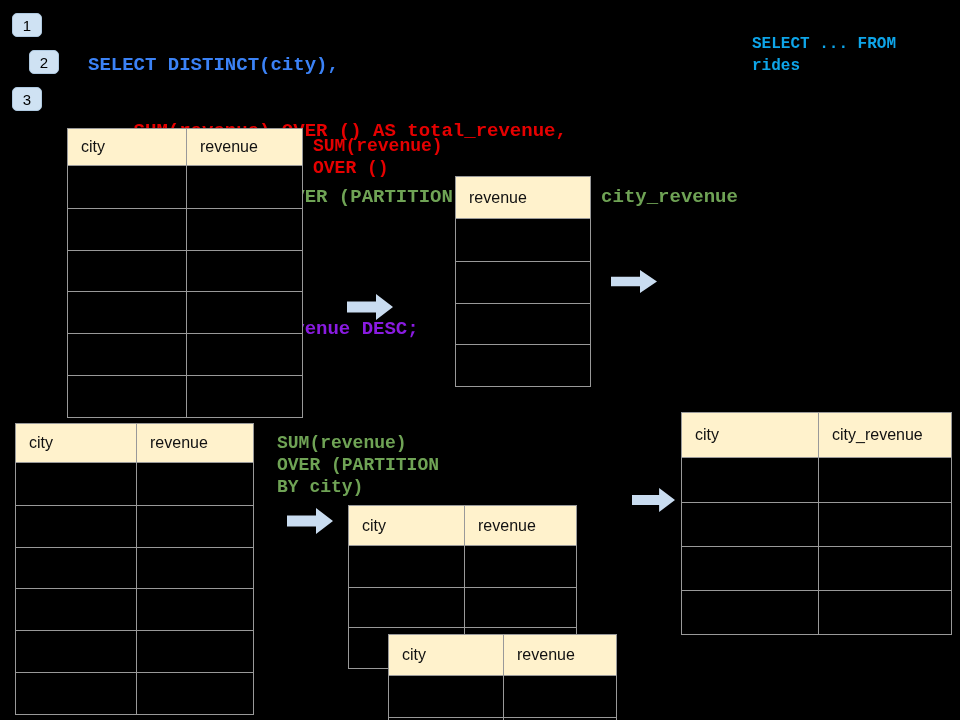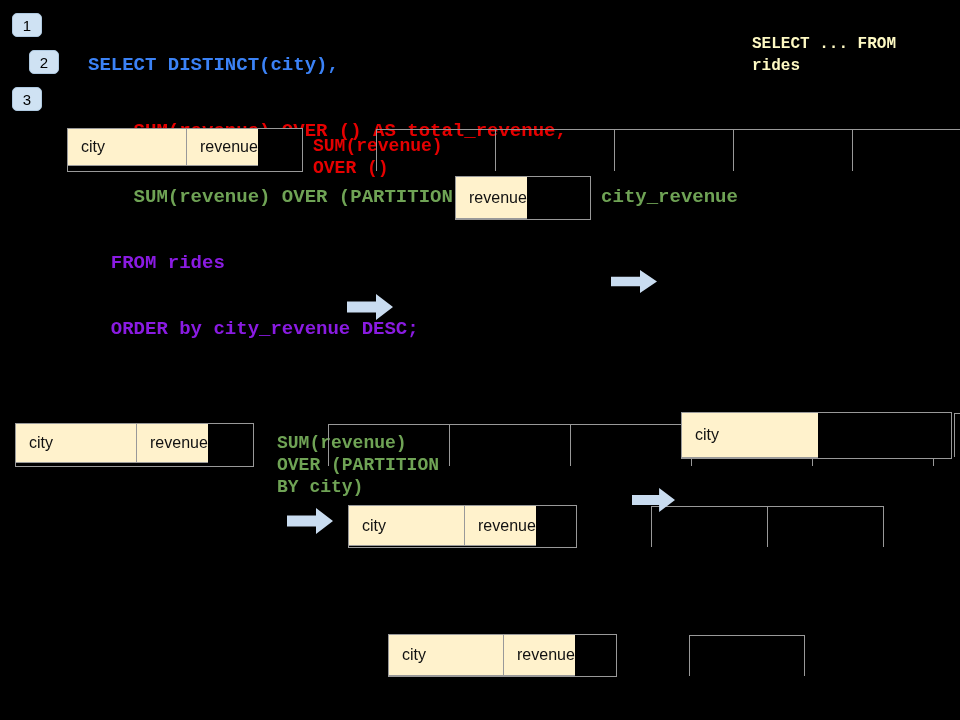"SELECT ... FROM" div.side-note { color: #fef9c3 -> #0ea5e9 }
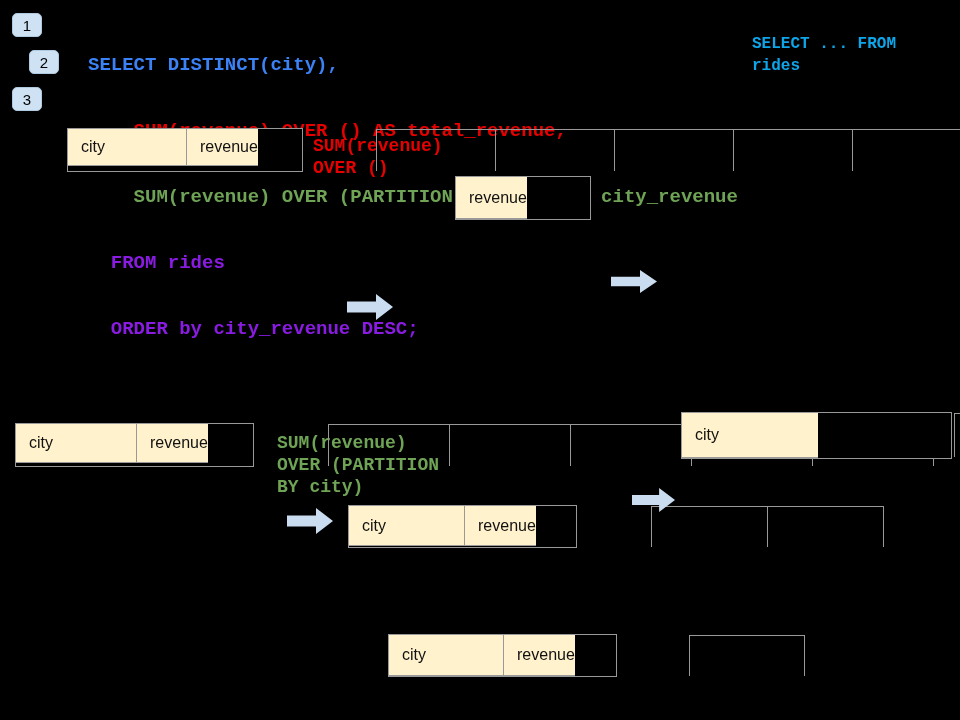"city" .dtable { flex-direction: row -> column }
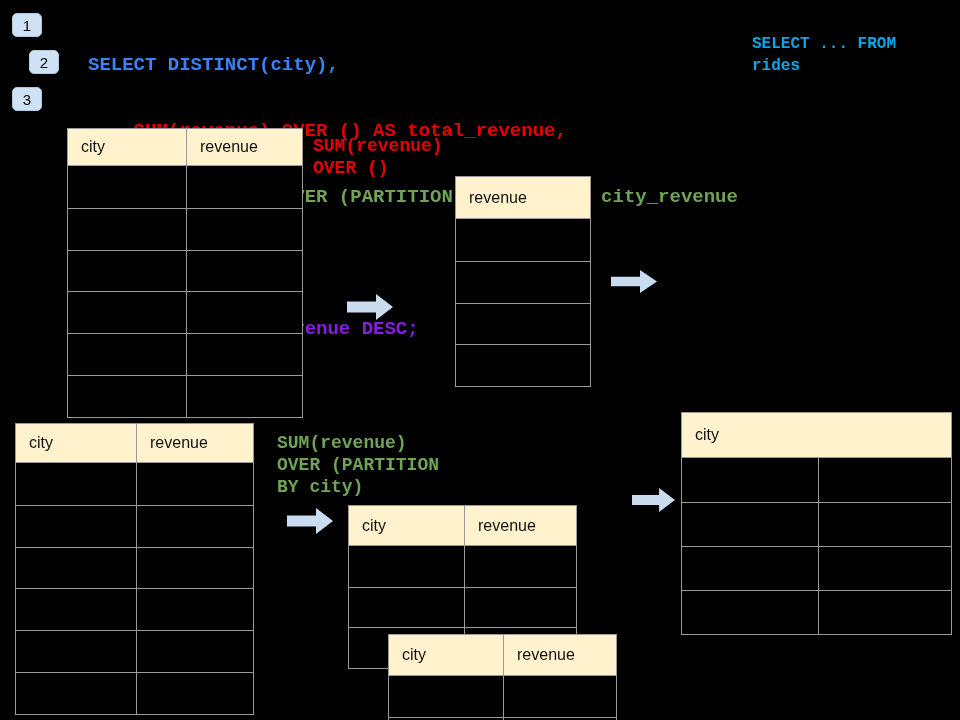"city_revenue" div.th { html: none -> <div>city_revenue</div> }
